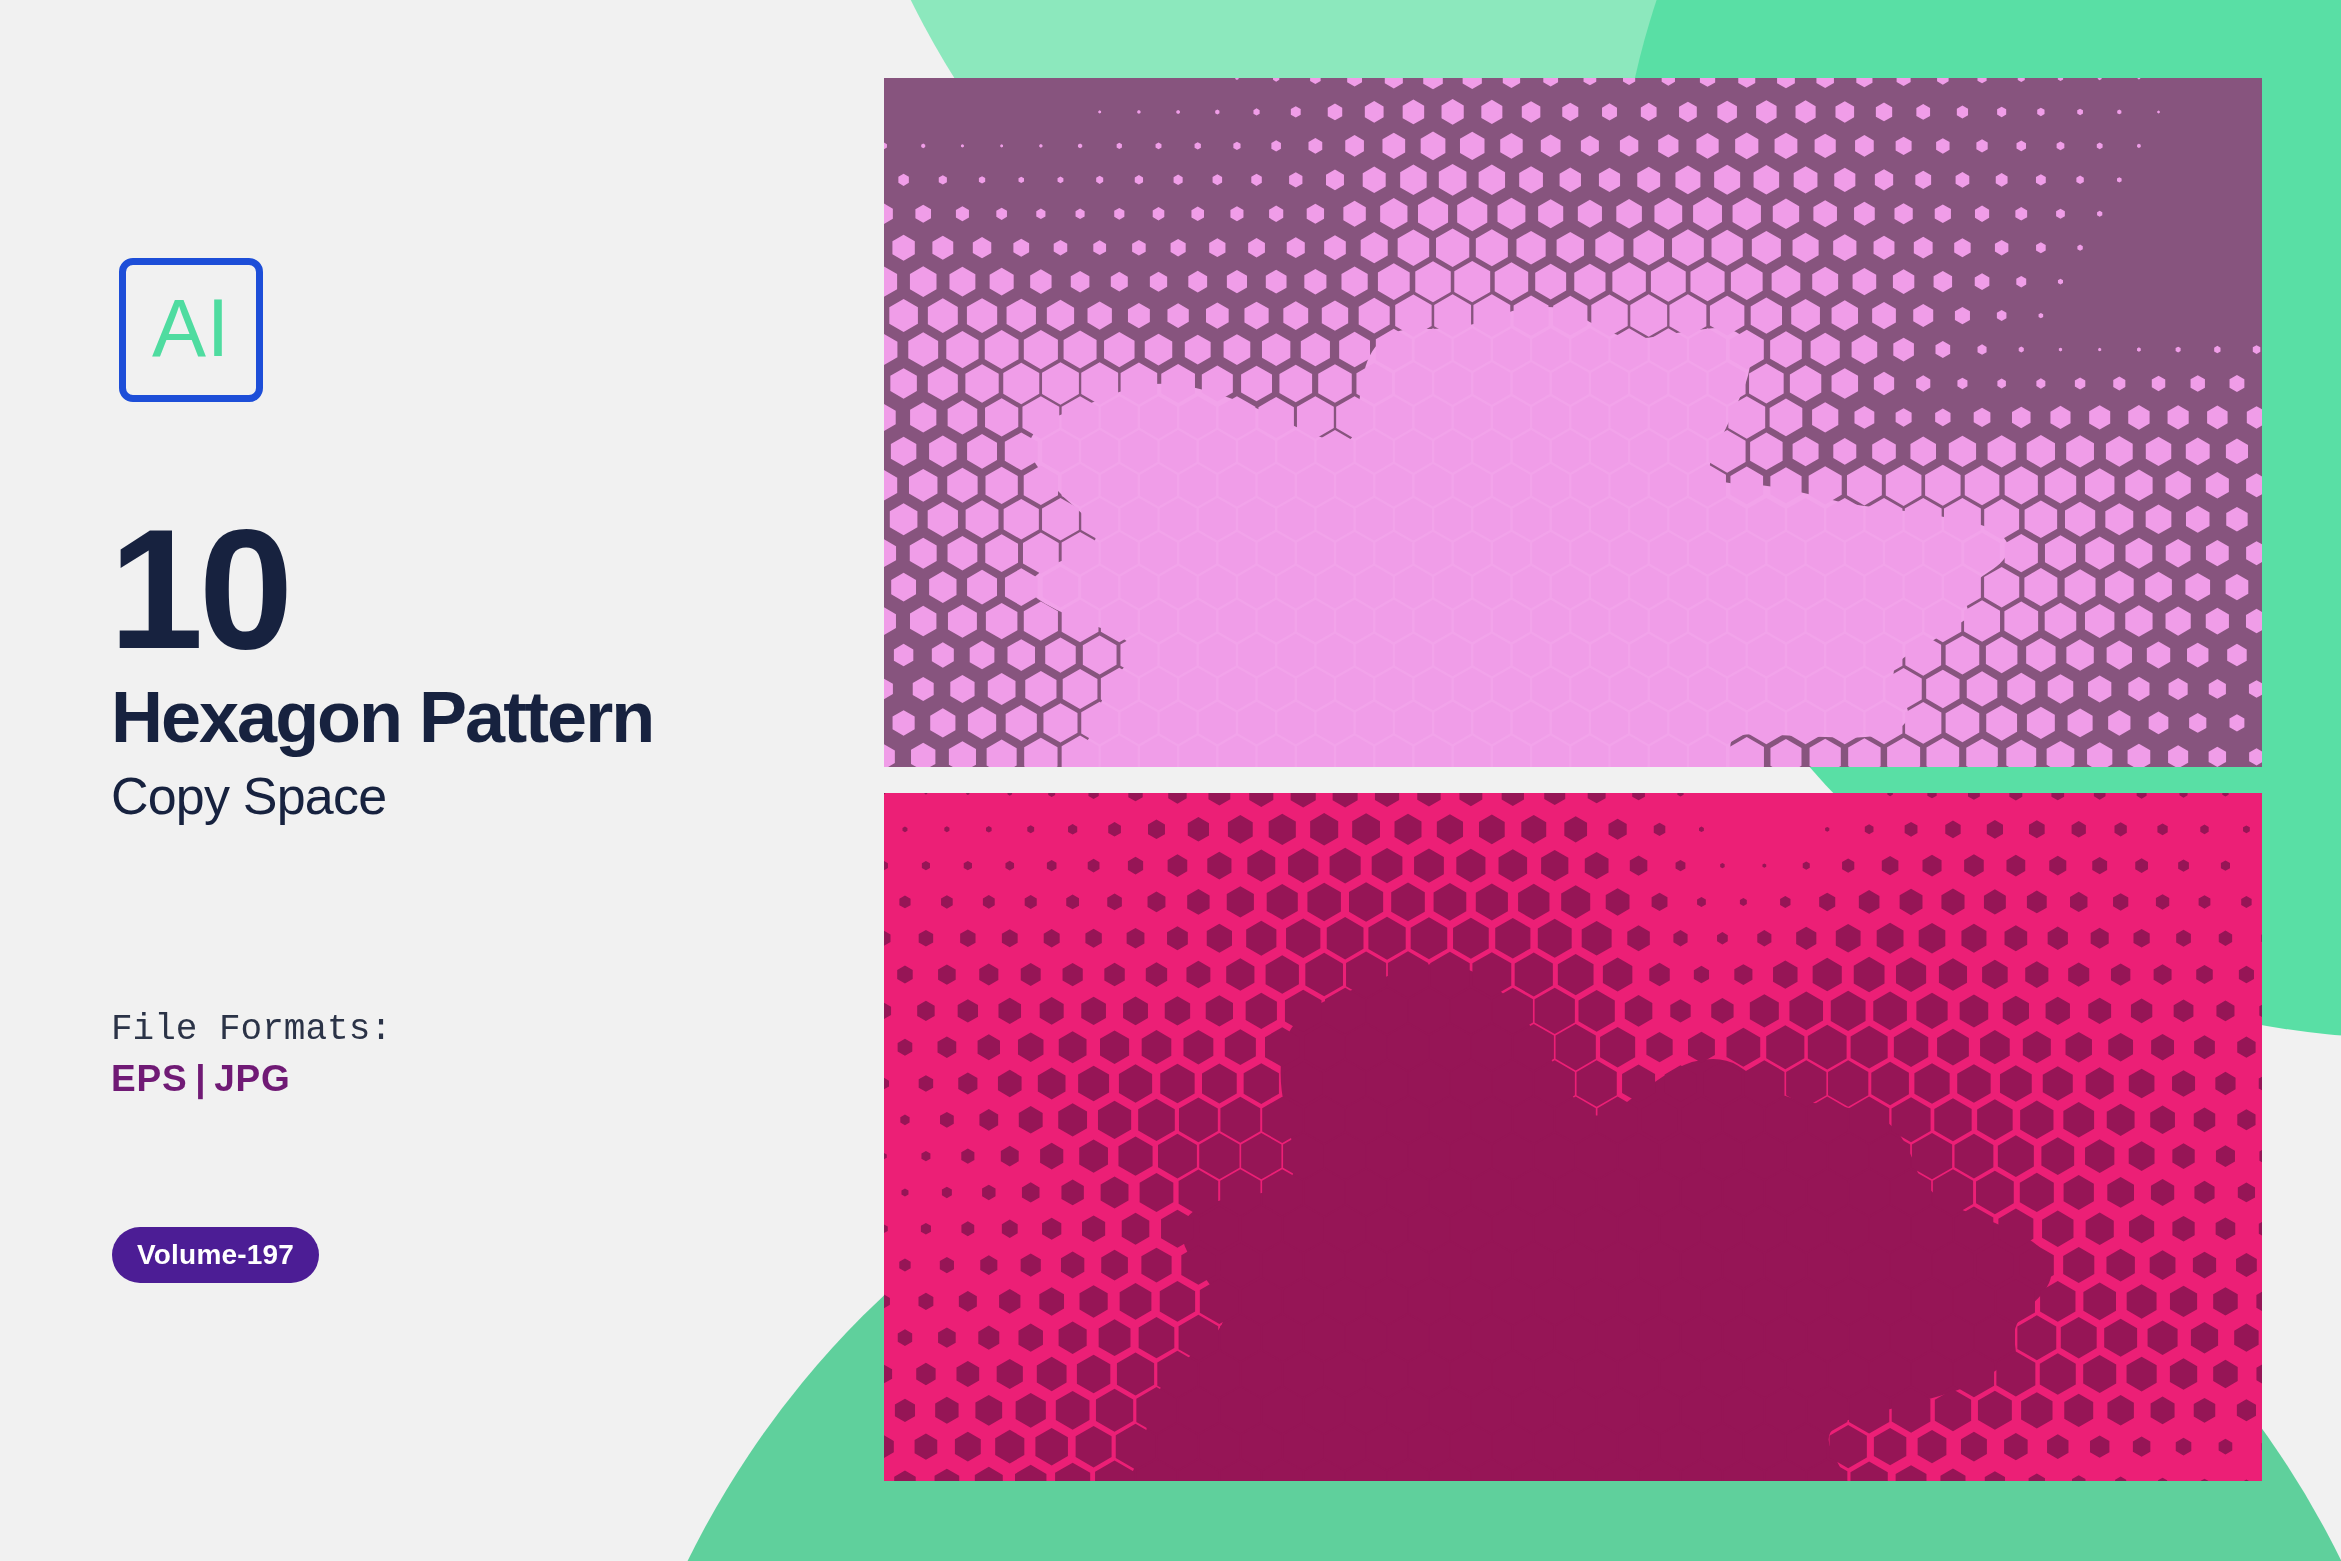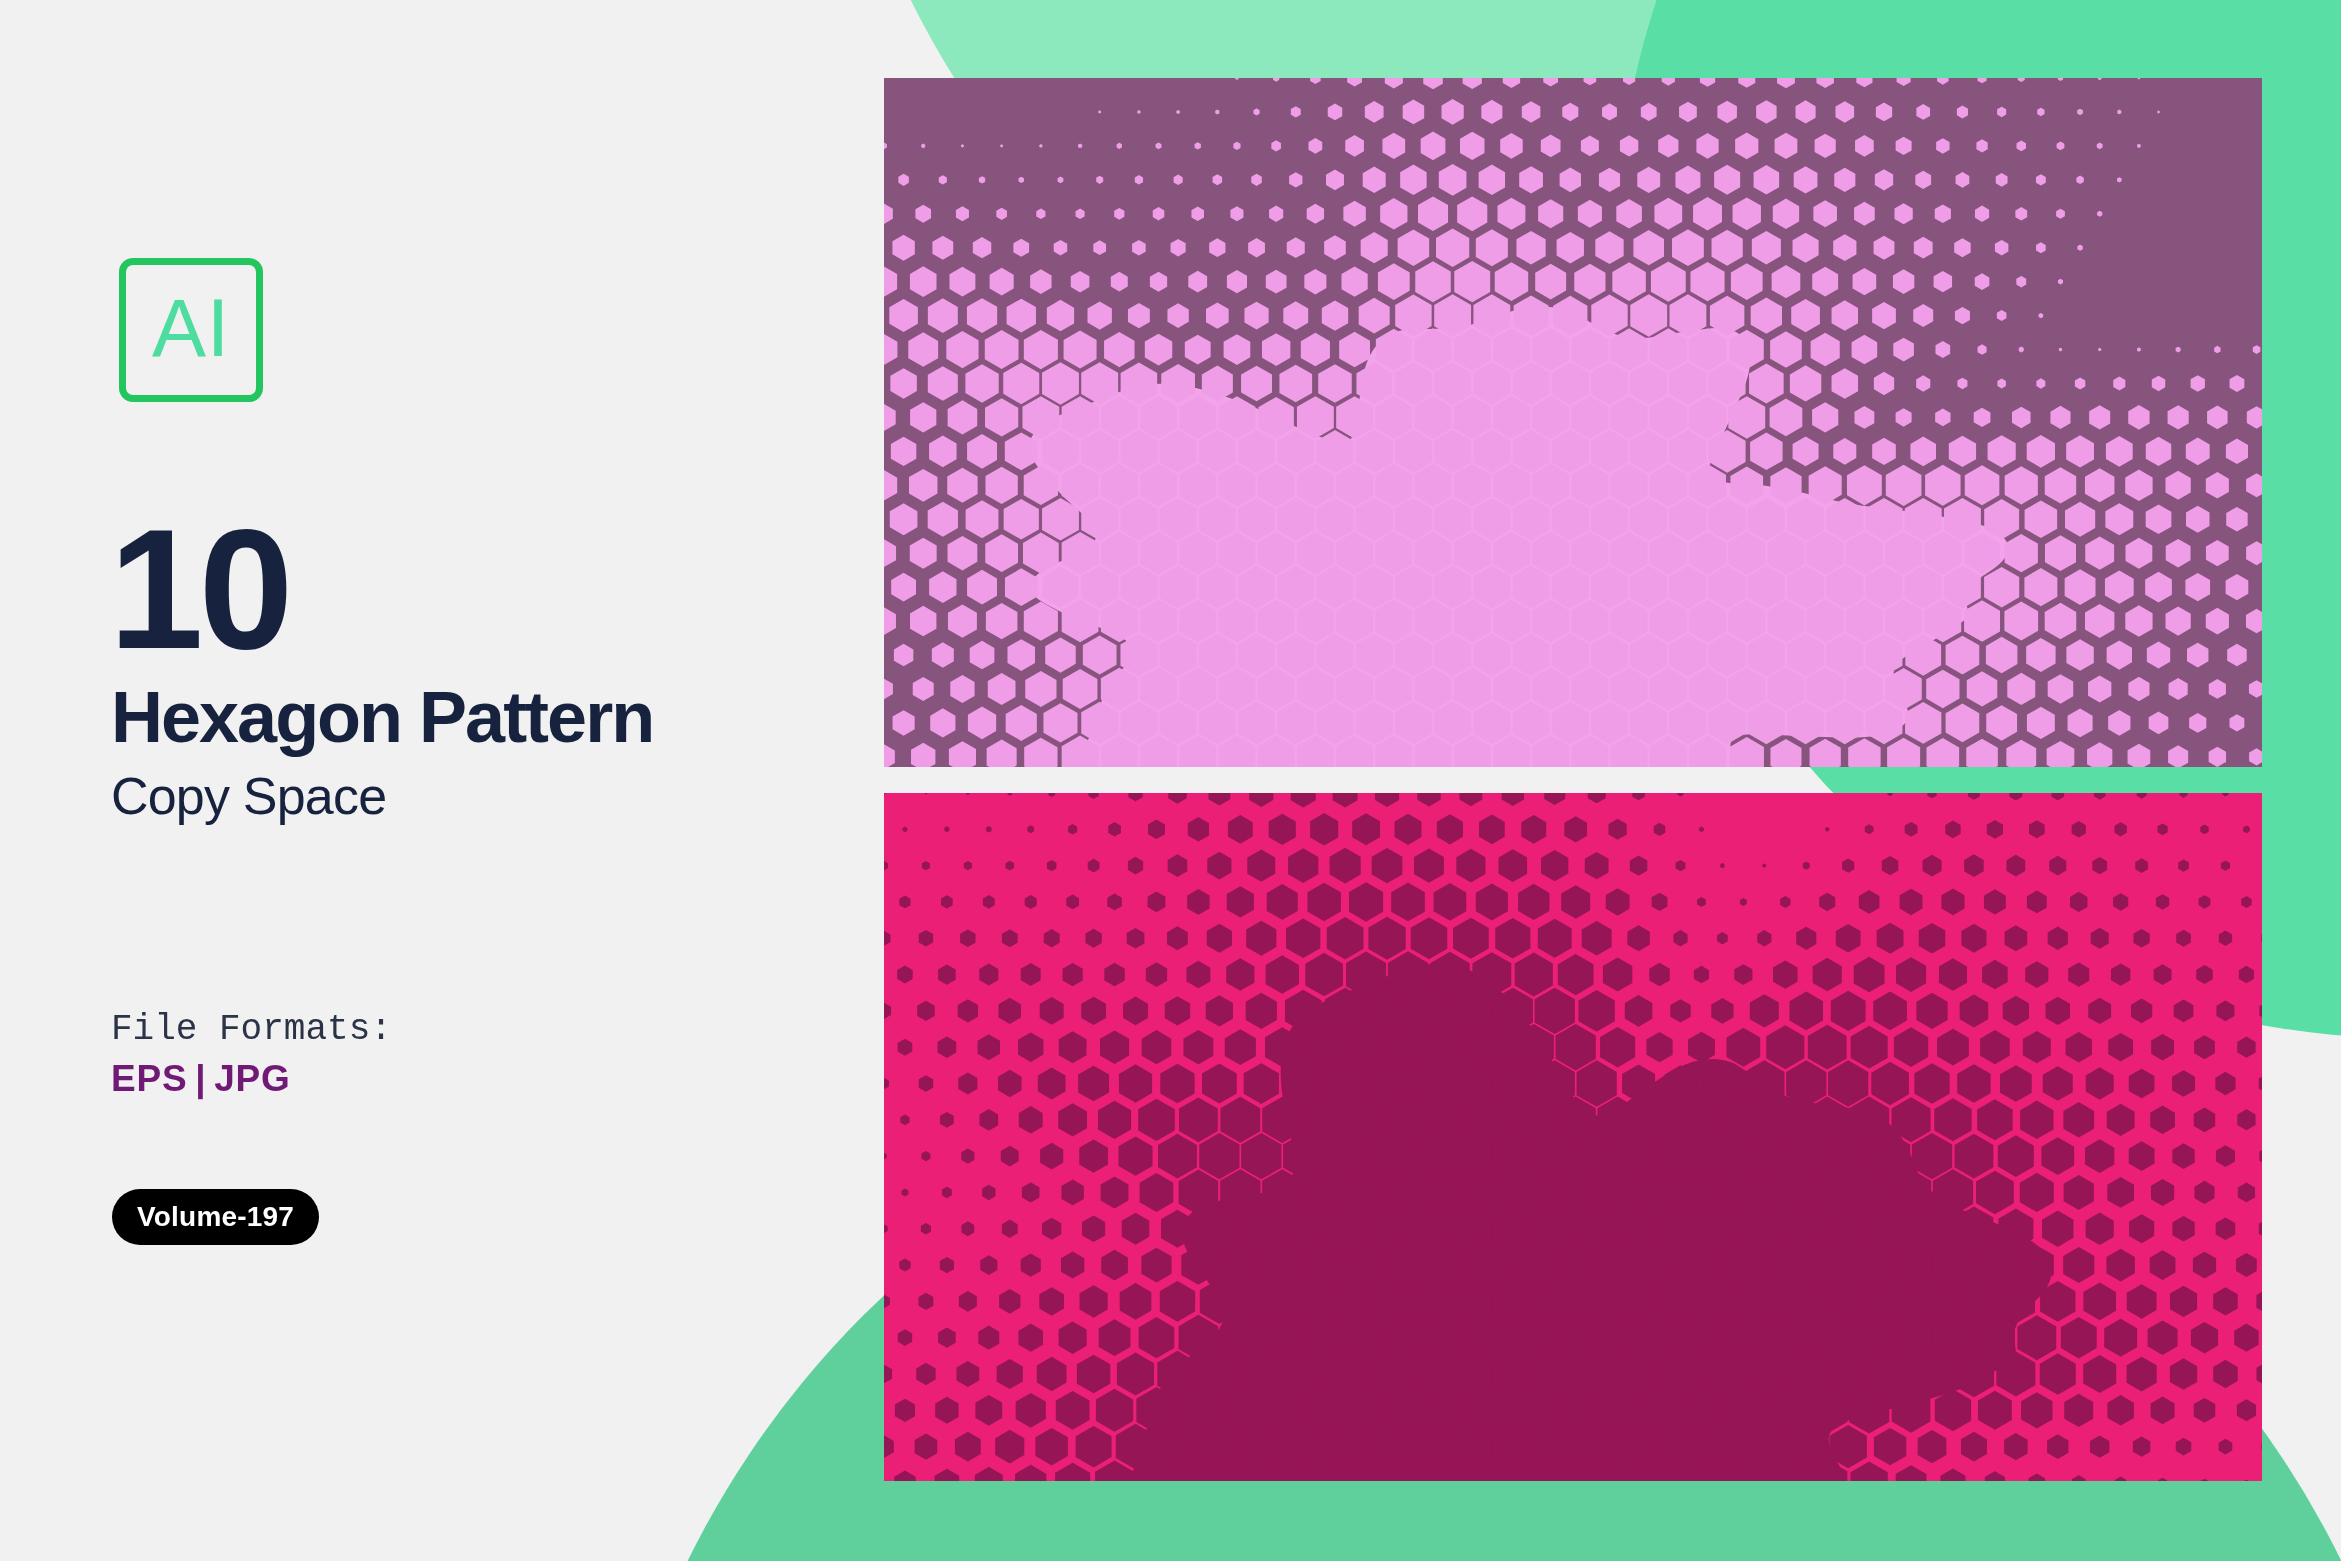"AI" .ai-badge { border: 7px solid #22c55e -> 7px solid #1d4ed8 }
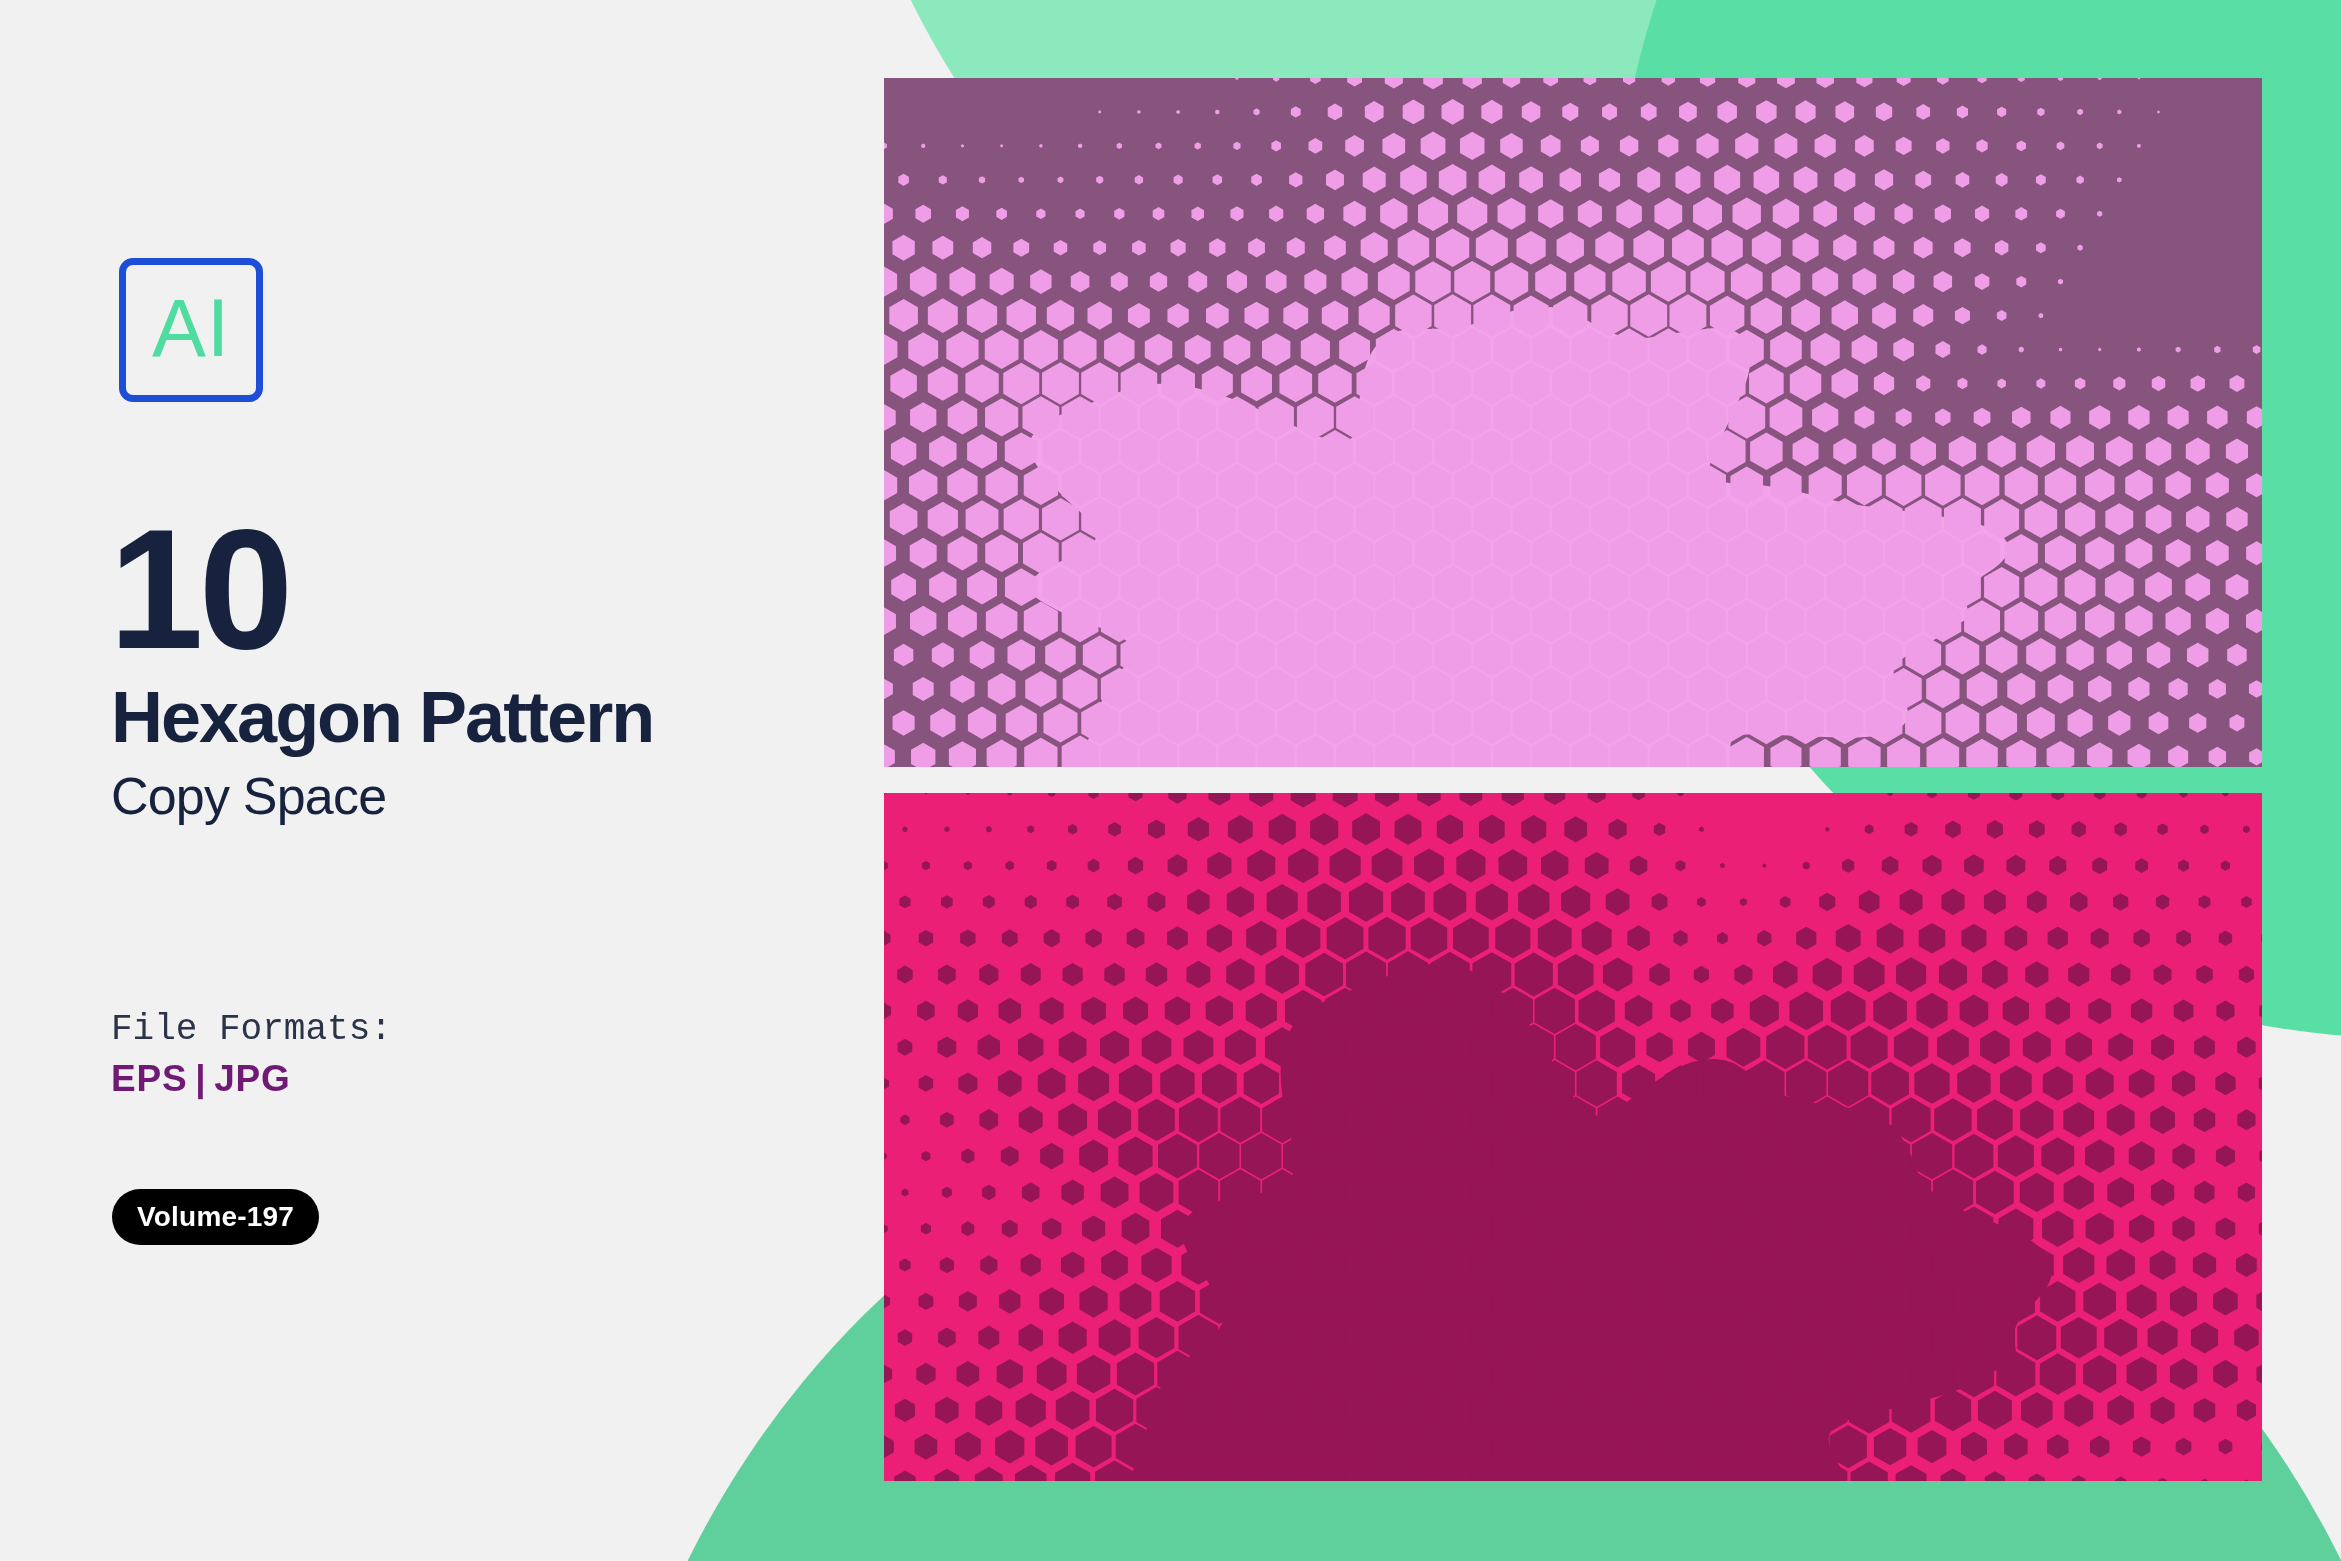"Volume-197" .volume-pill { background: #000000 -> #4c1d95; top: 1189px -> 1227px }
